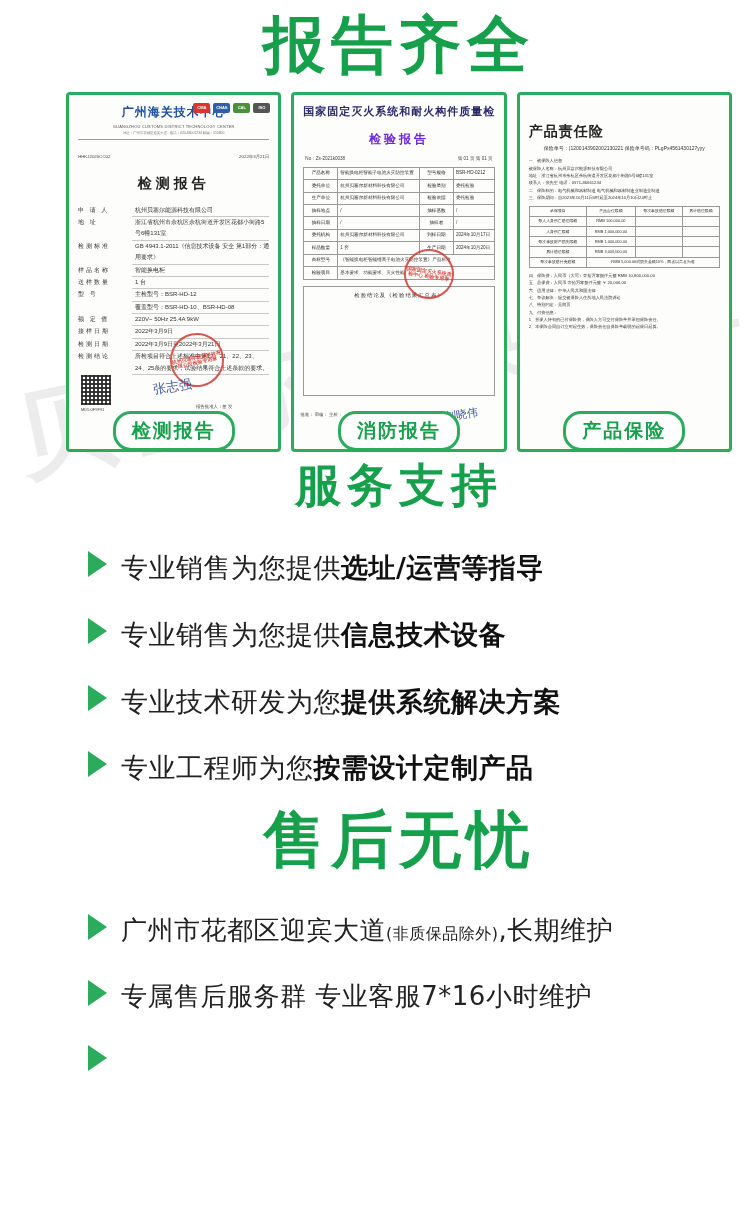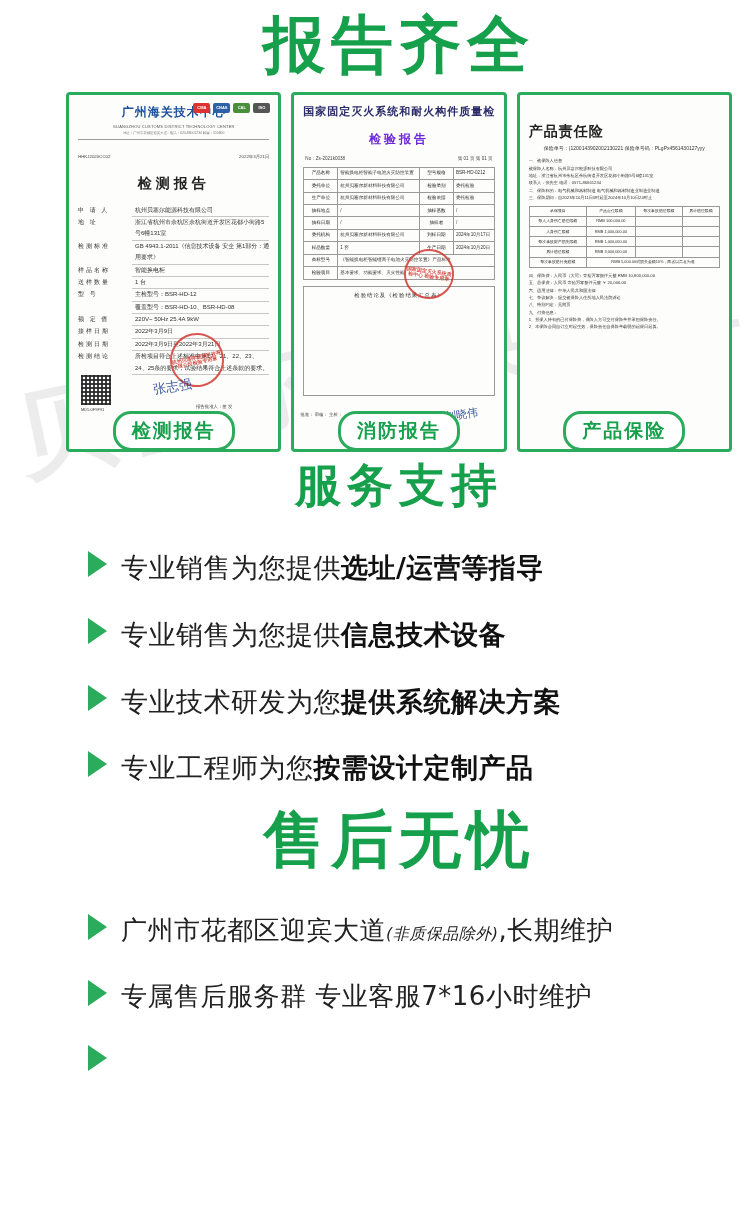"(非质保品除外)" .btext .small { font-style: italic -> none }
